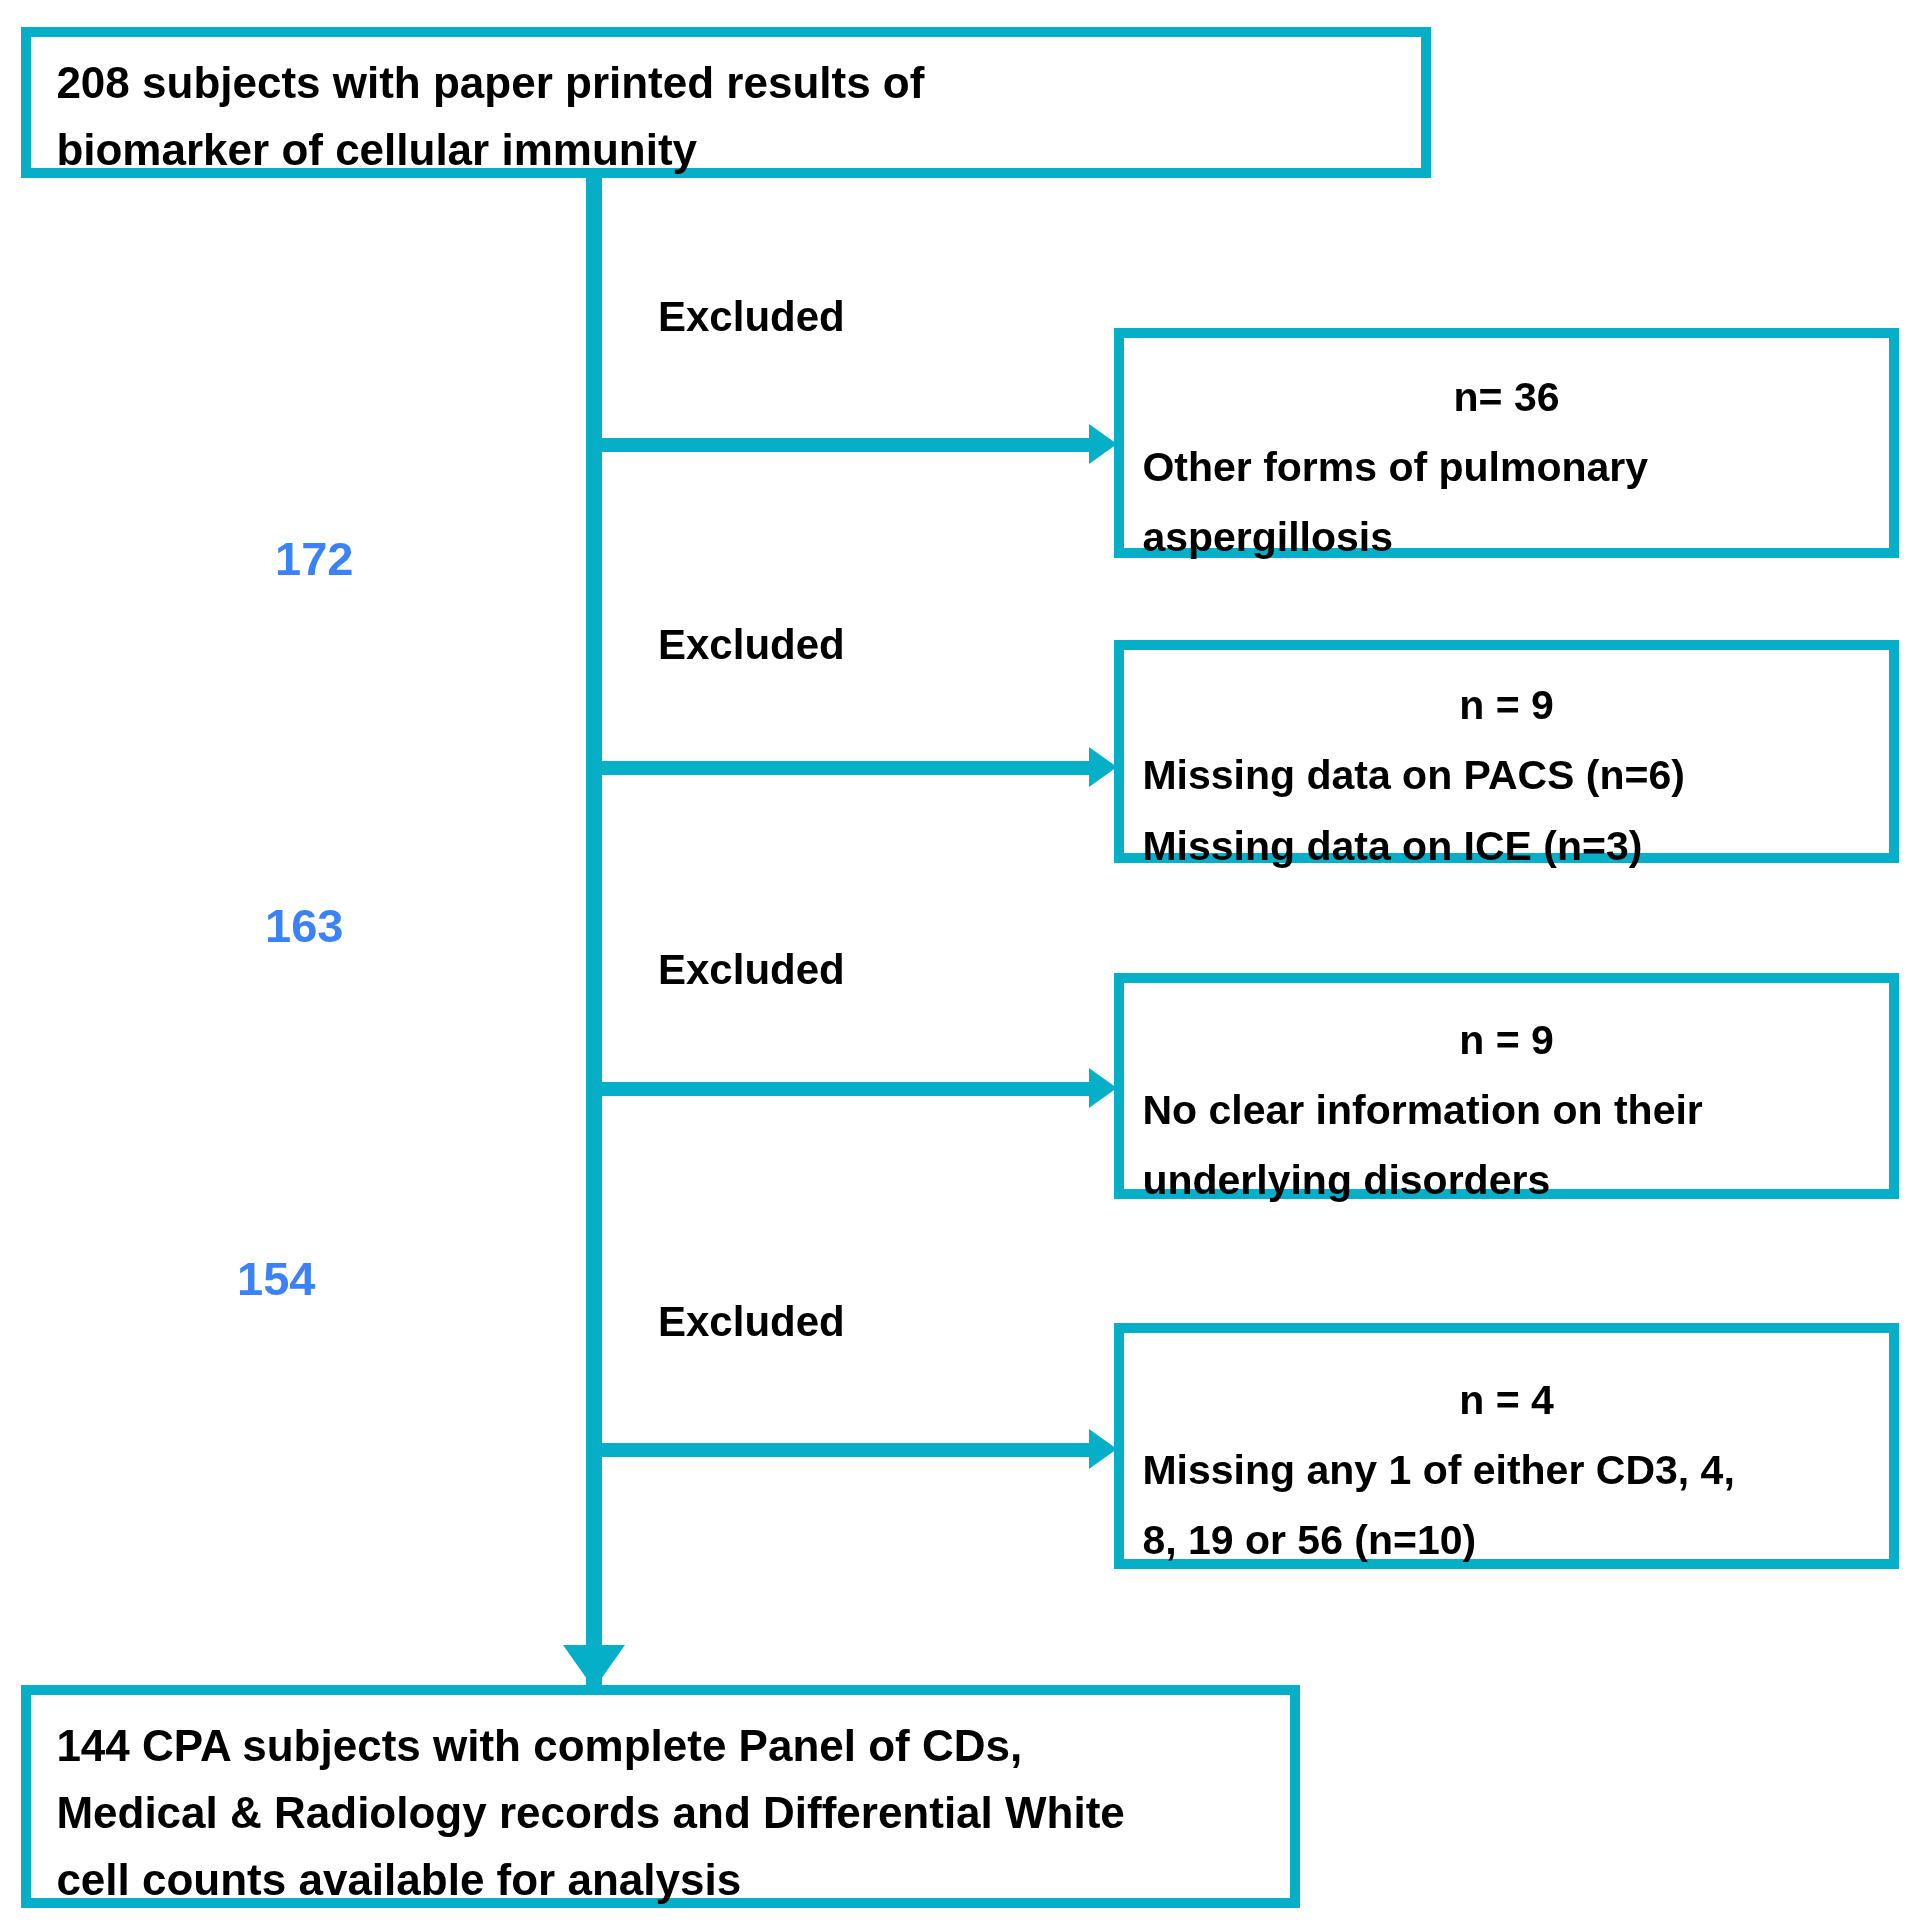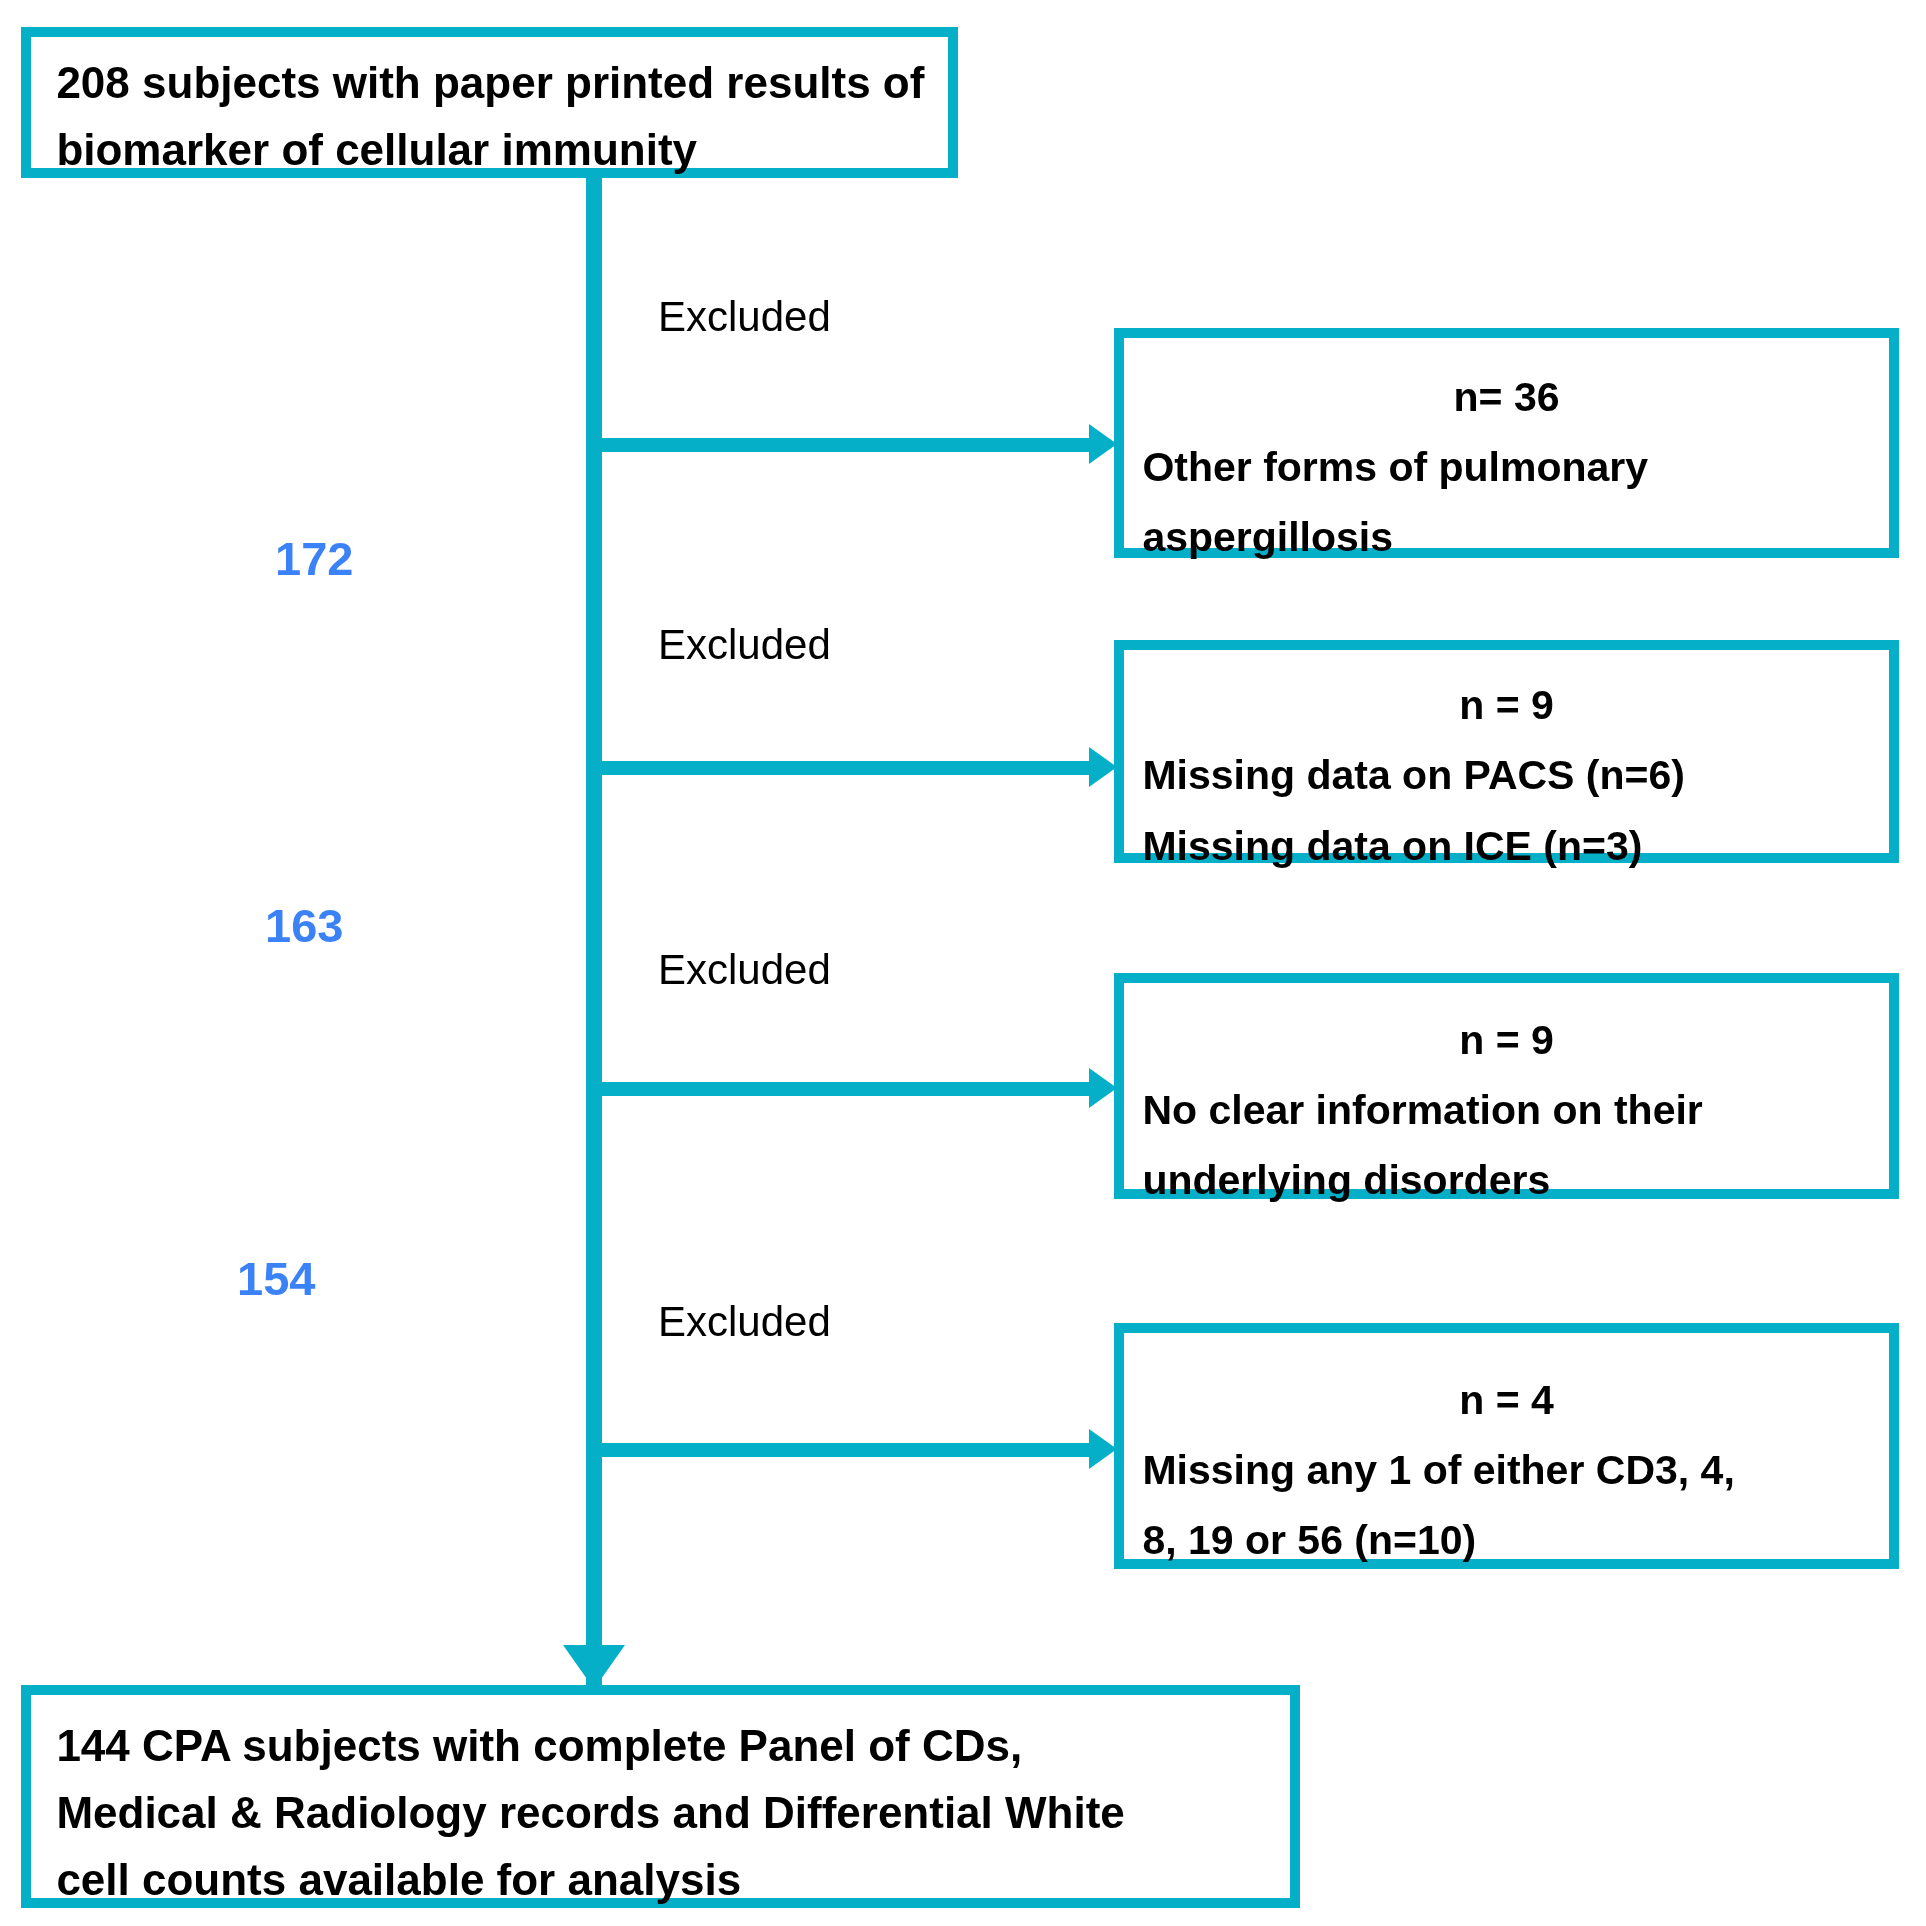"208 subjects with paper printed" #box-top { width: 937px -> 1410px }
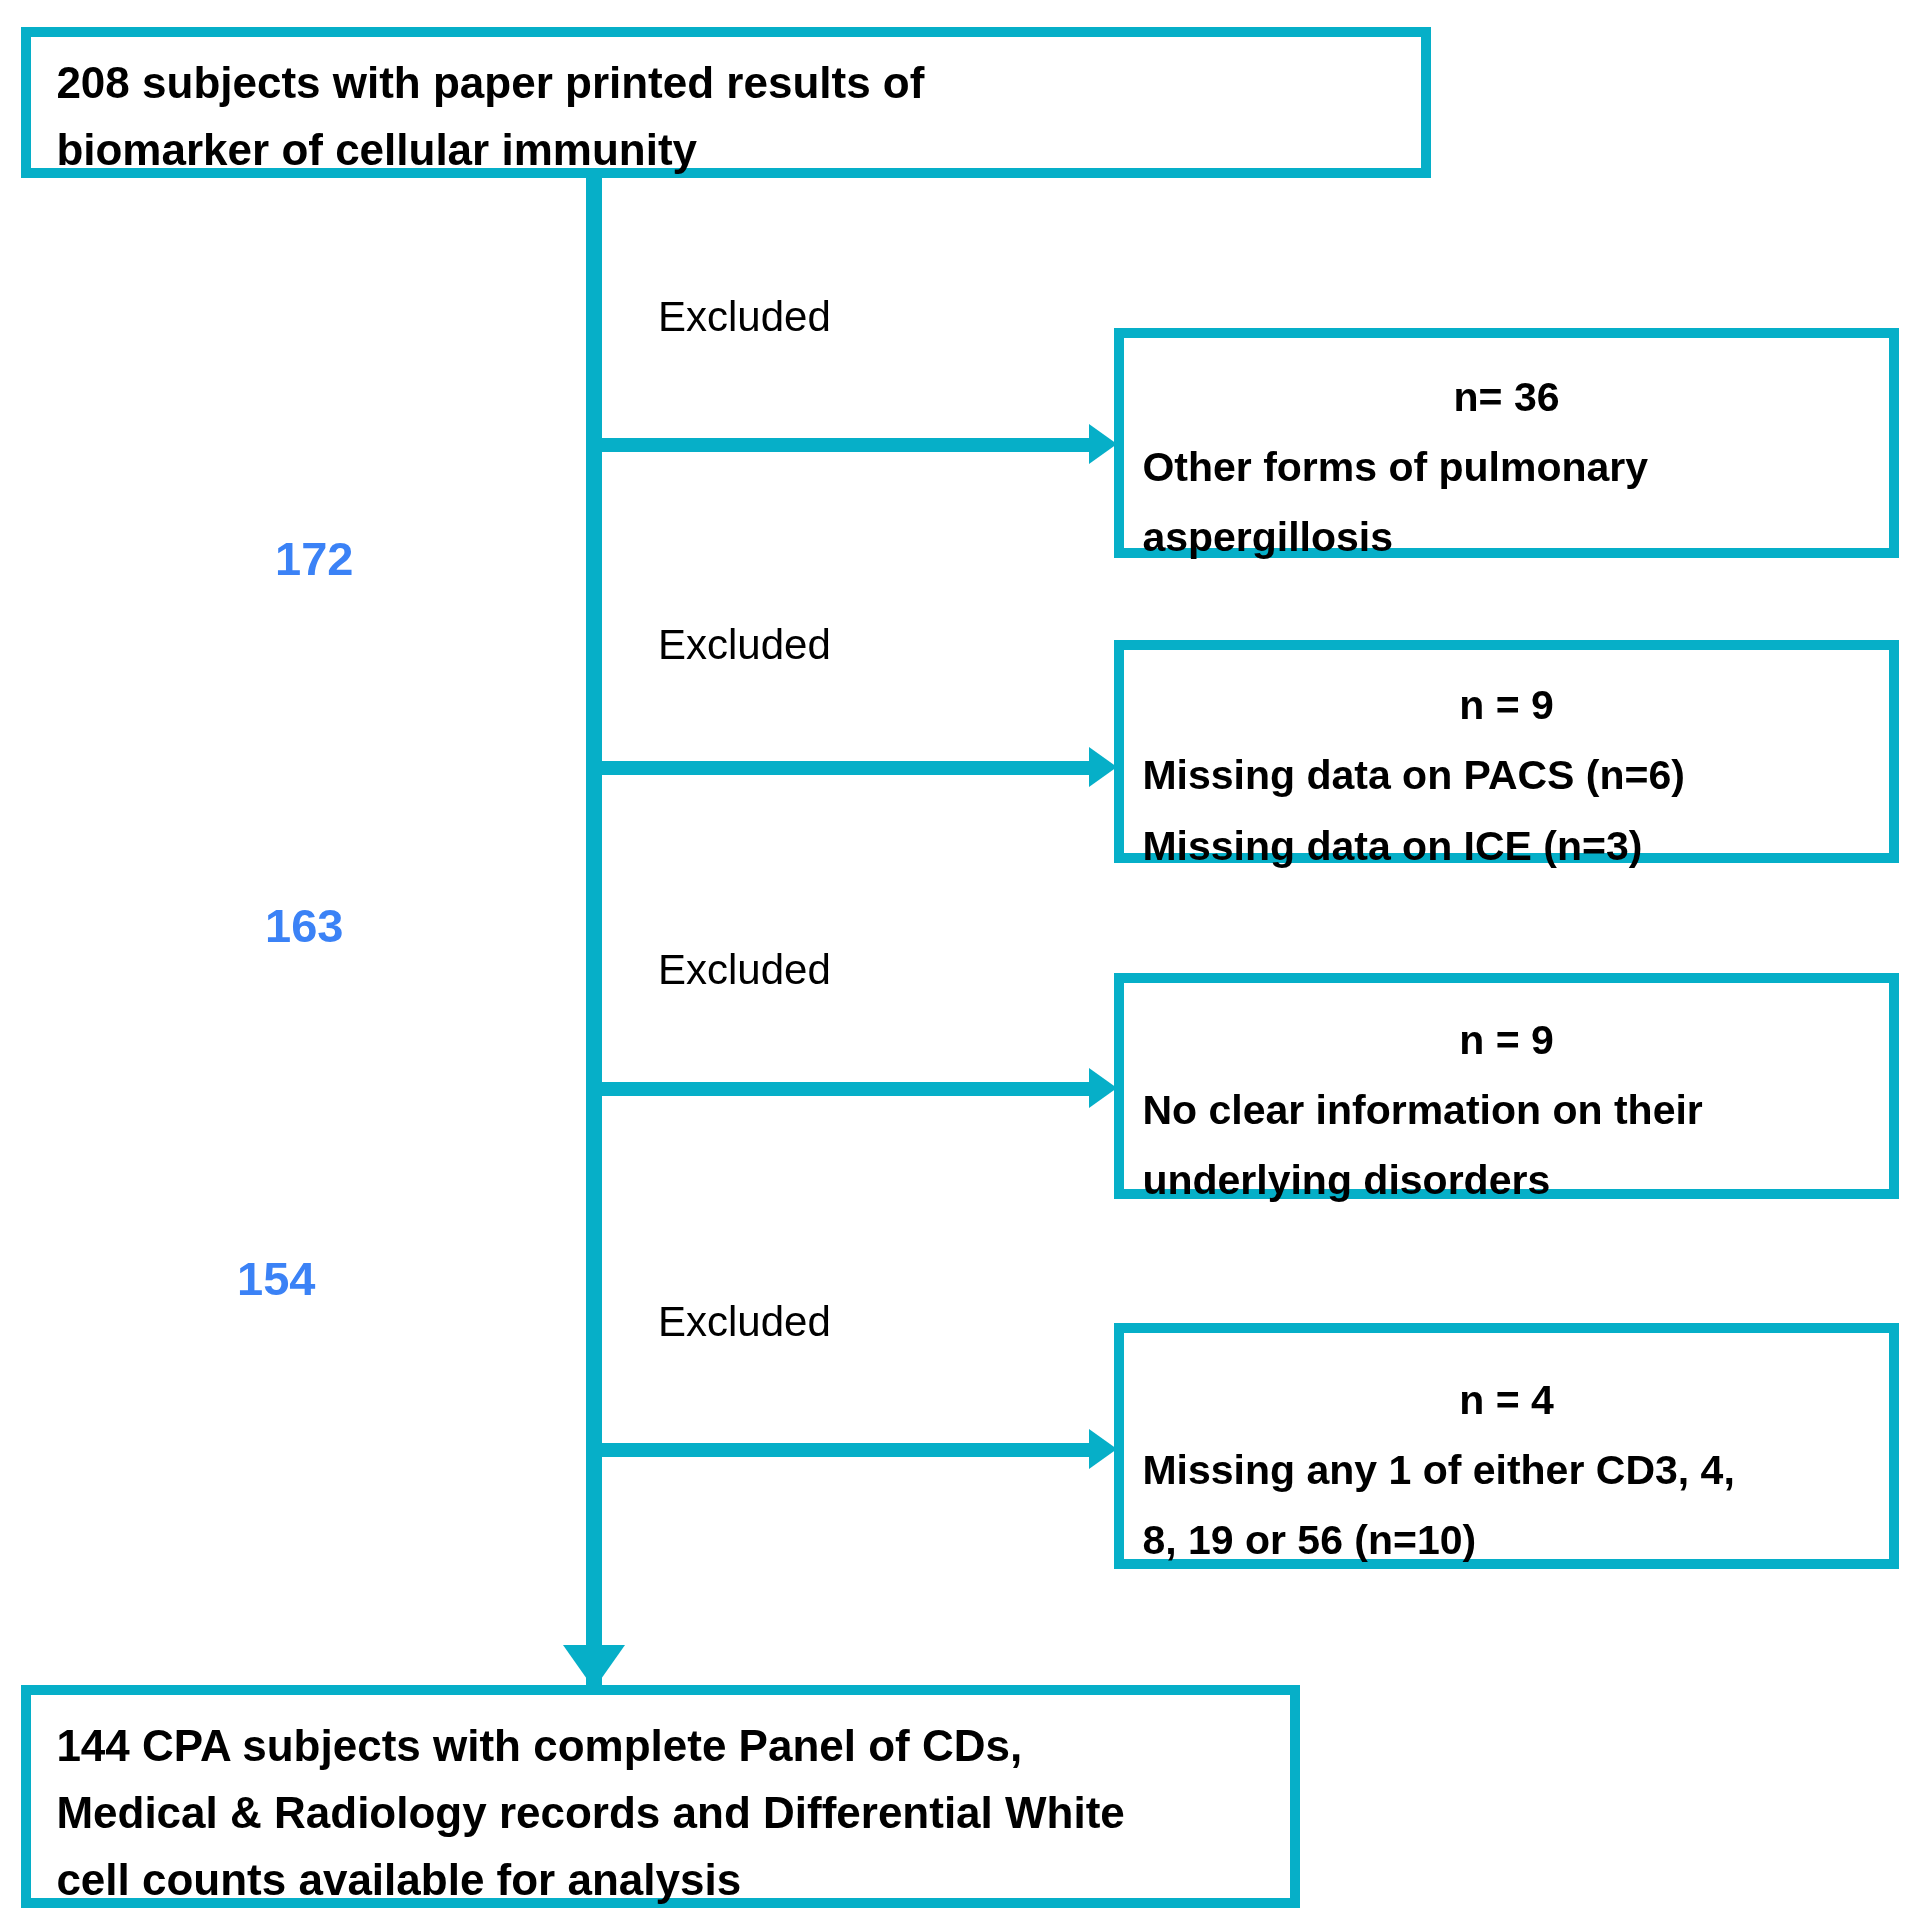"Excluded" .excl-label { font-weight: normal -> bold }
